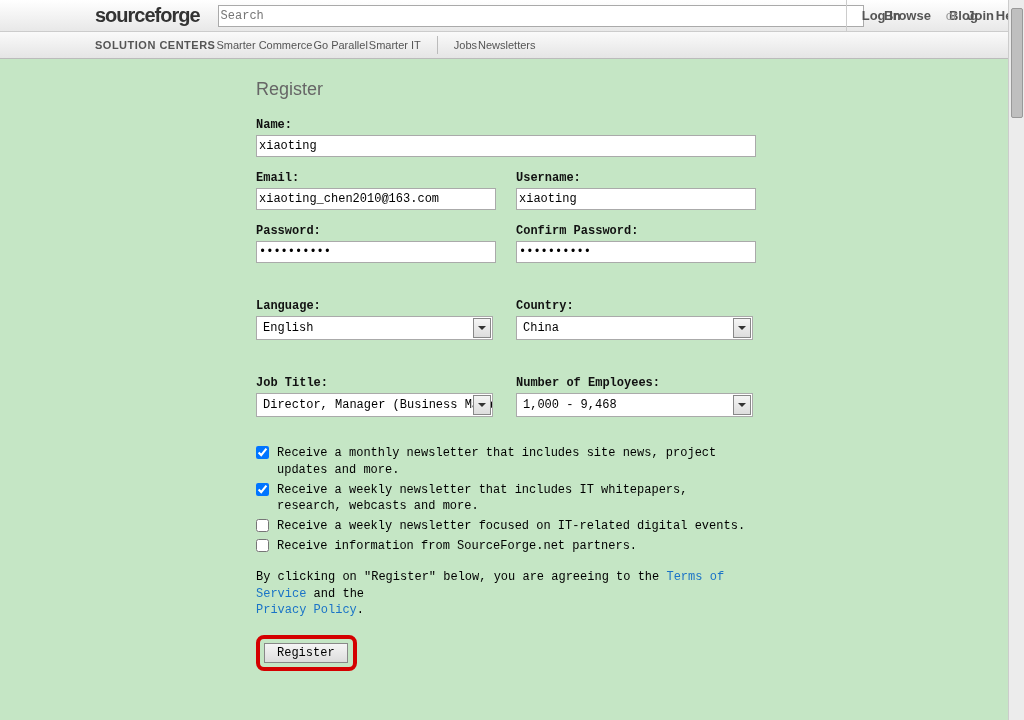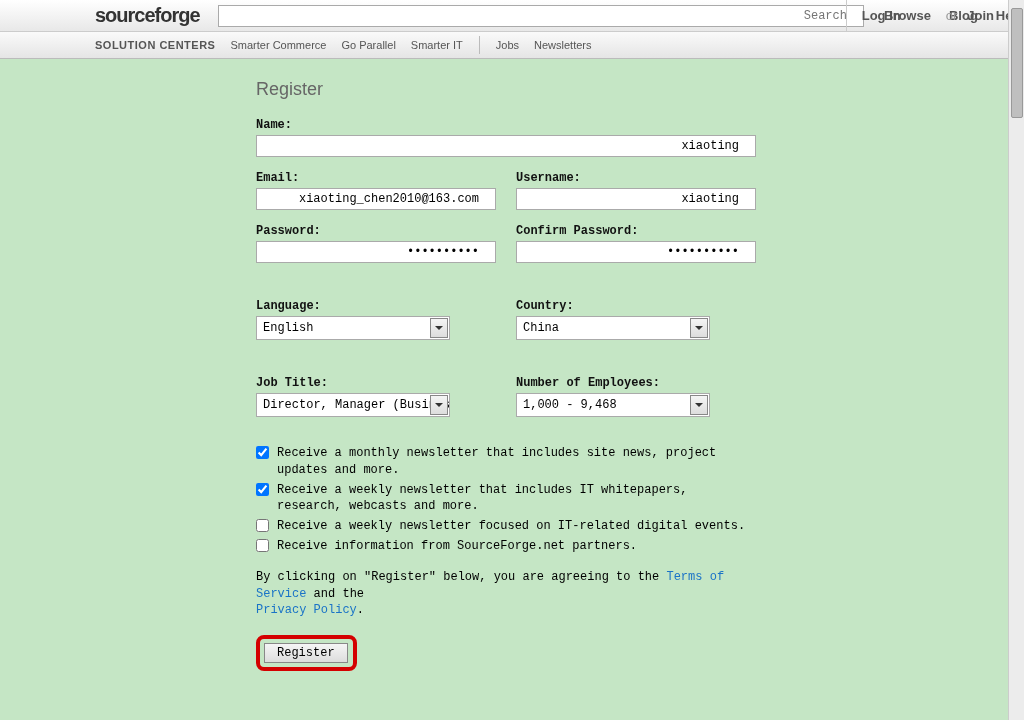"Search" input[type="text"], input[type="password"] { padding: 2px 16px -> 2px 2px; text-align: right -> none }
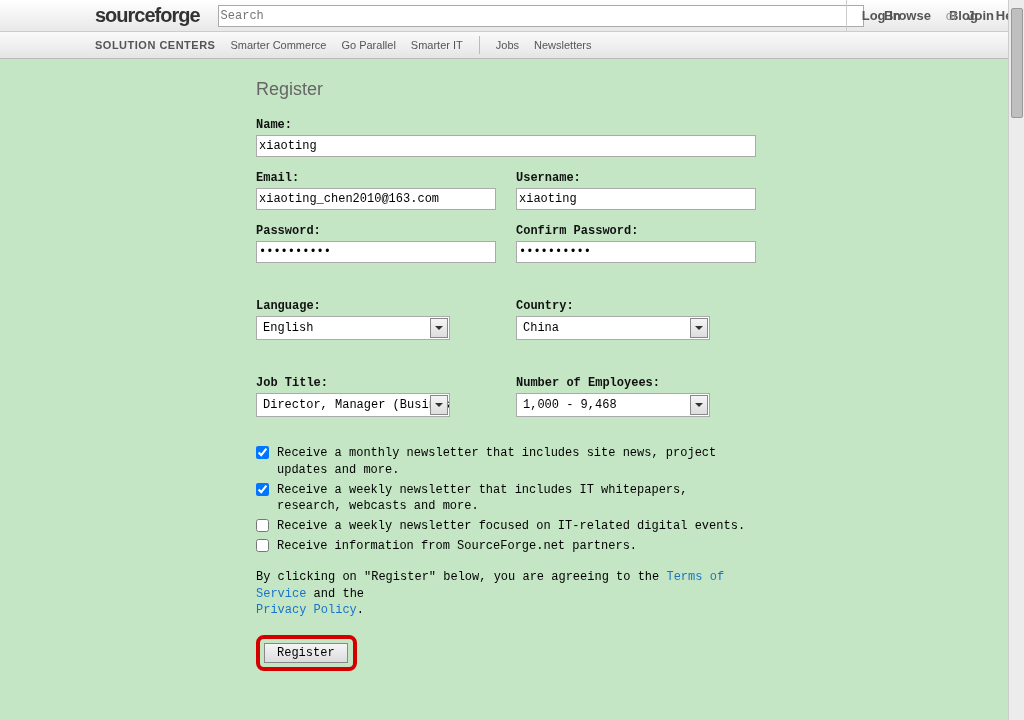"SOLUTION CENTERS" .subbar .group1 { gap: 15px -> 1px }
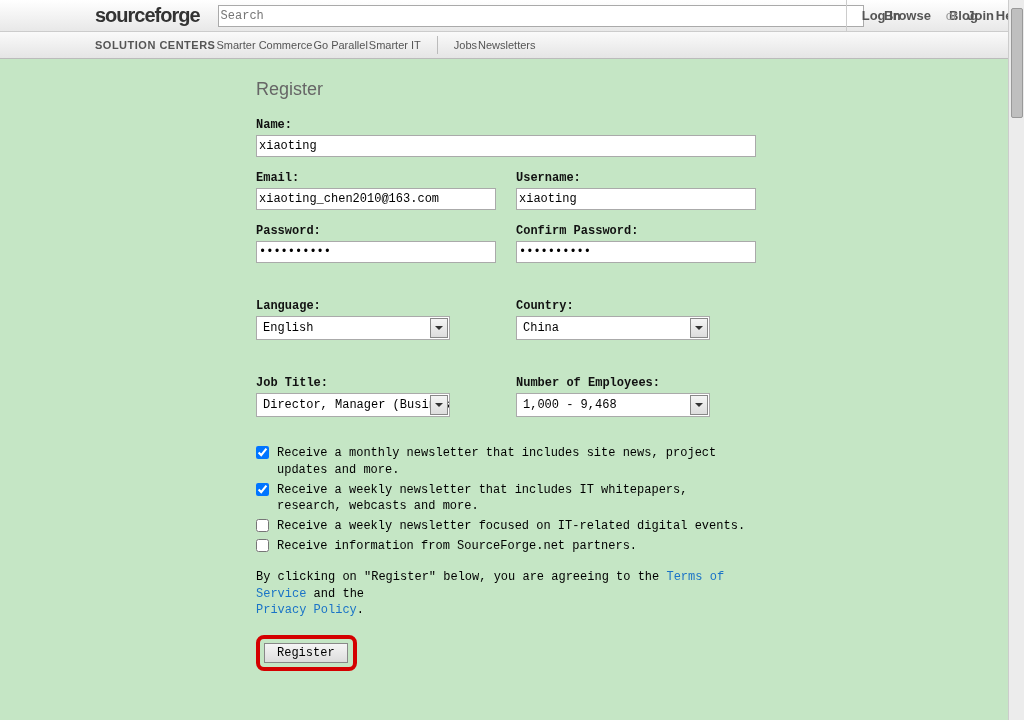"English" .select-wrap { width: 194px -> 237px }
